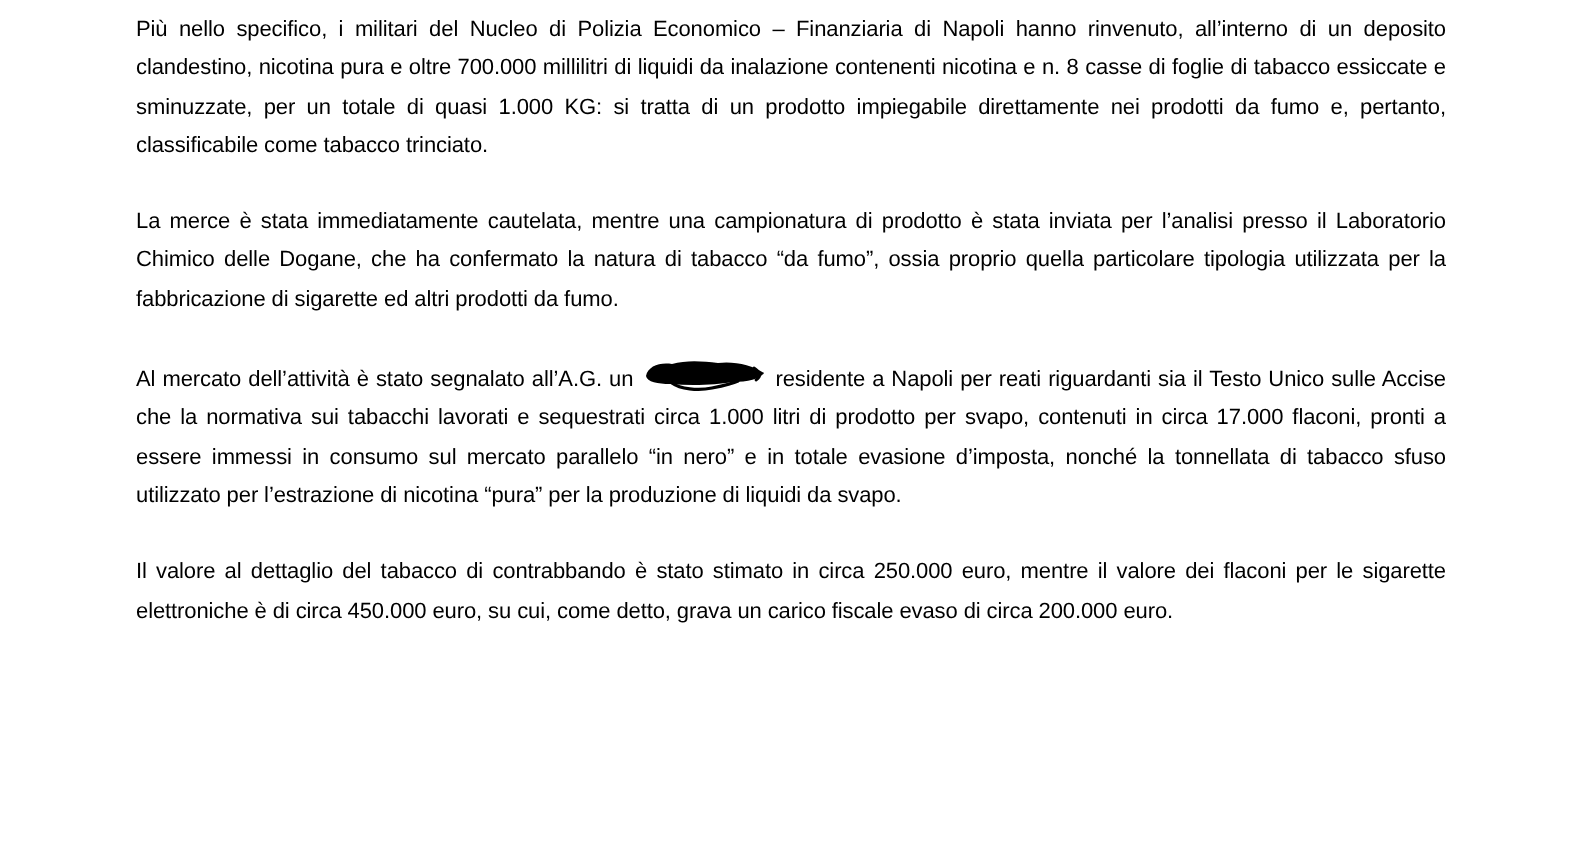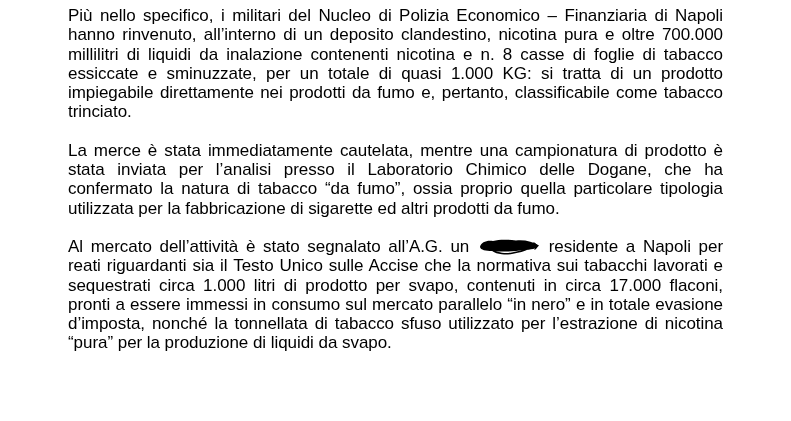"Più nello specifico, i militari" .page { font-size: 17px -> 11px }
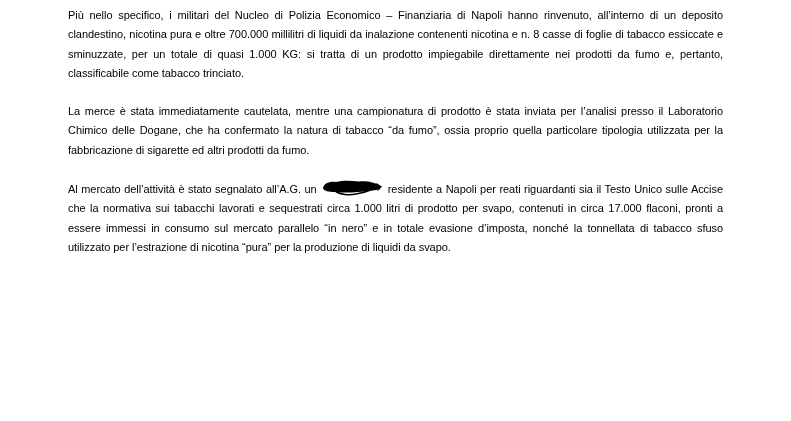"Il valore al dettaglio del" p.para { html: none -> <p>Il valore al dettaglio del tabacco di contrabbando è stato stimato in circa 250.000 euro, mentre il valore dei flaconi per le sigarette elettroniche è di circa 450.000 euro, su cui, come detto, grava un carico fiscale evaso di circa 200.000 euro.</p> }
